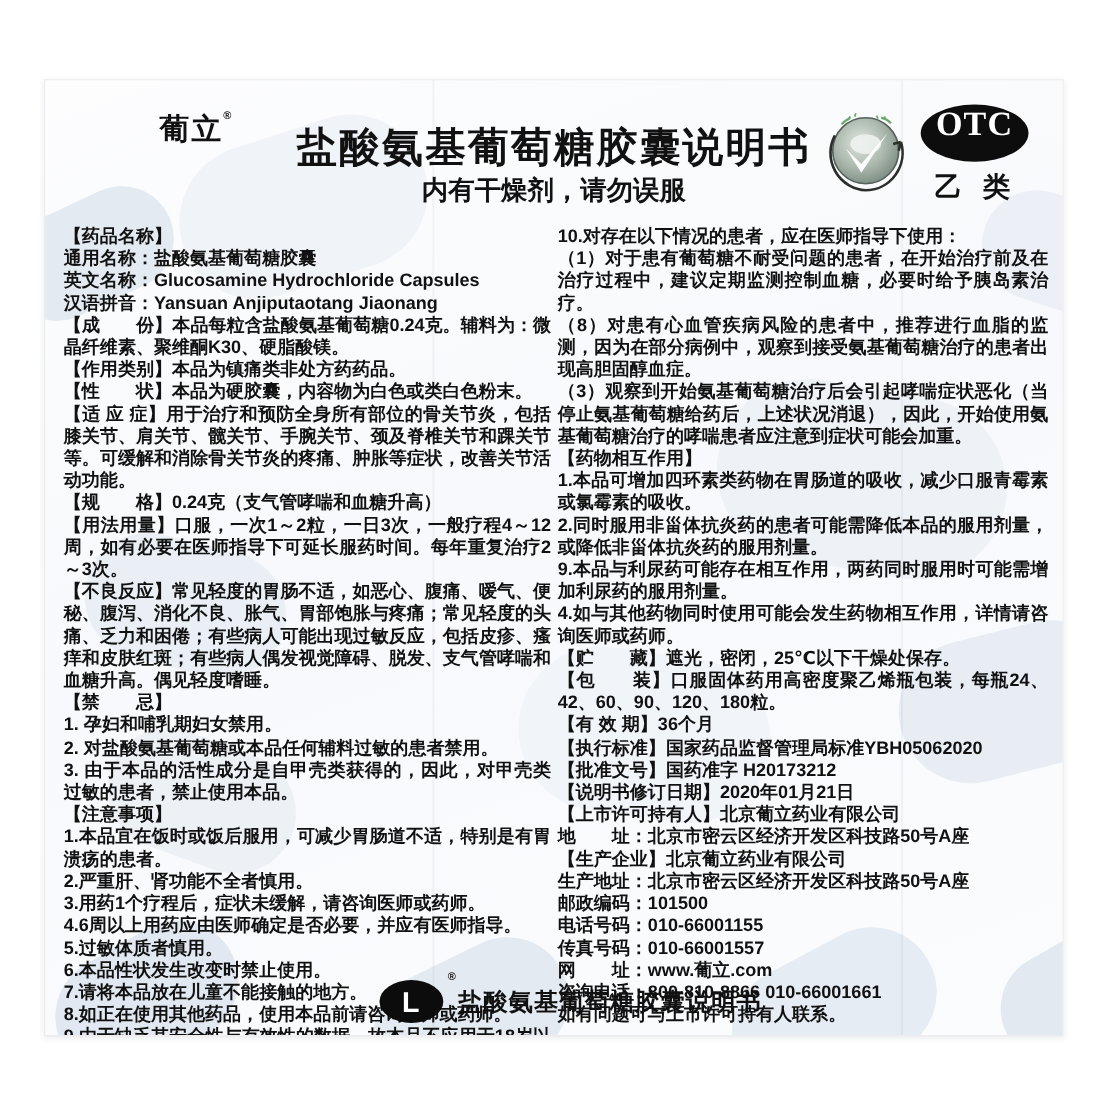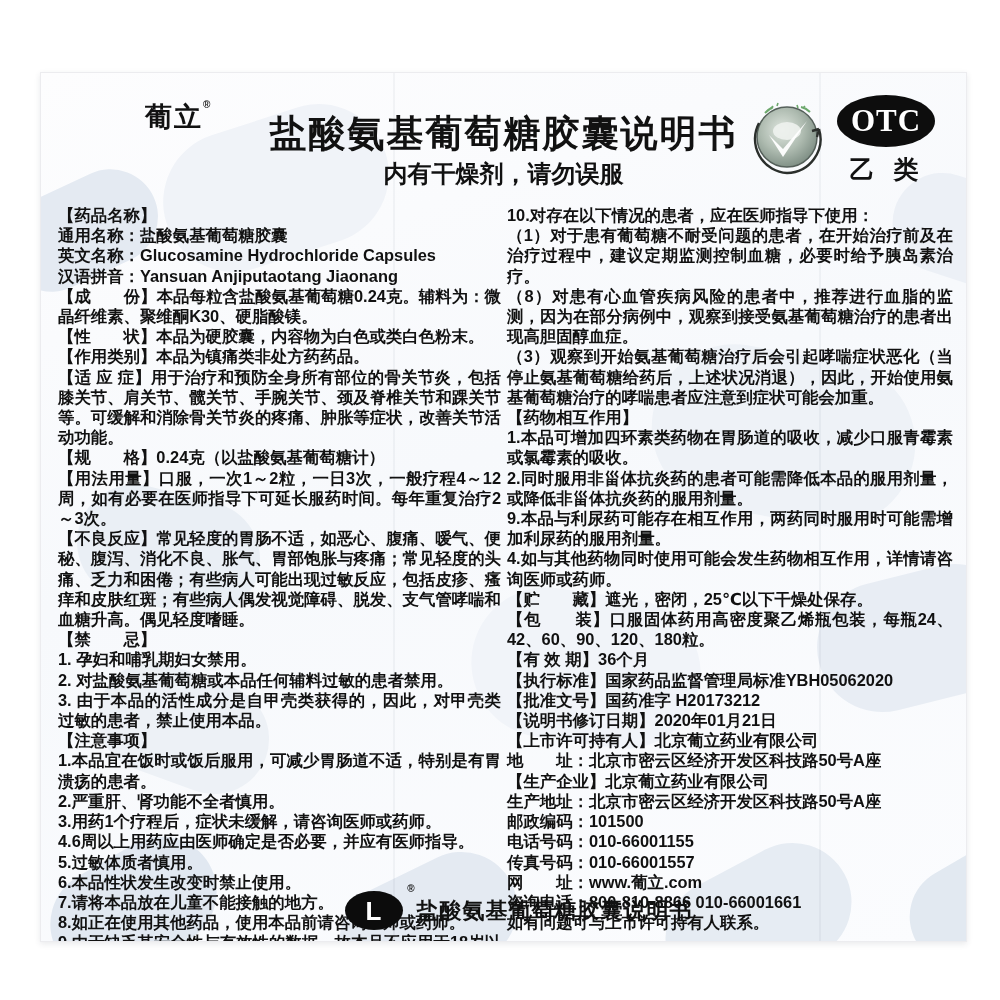"OTC" .otc-oval { align-items: center -> flex-start }
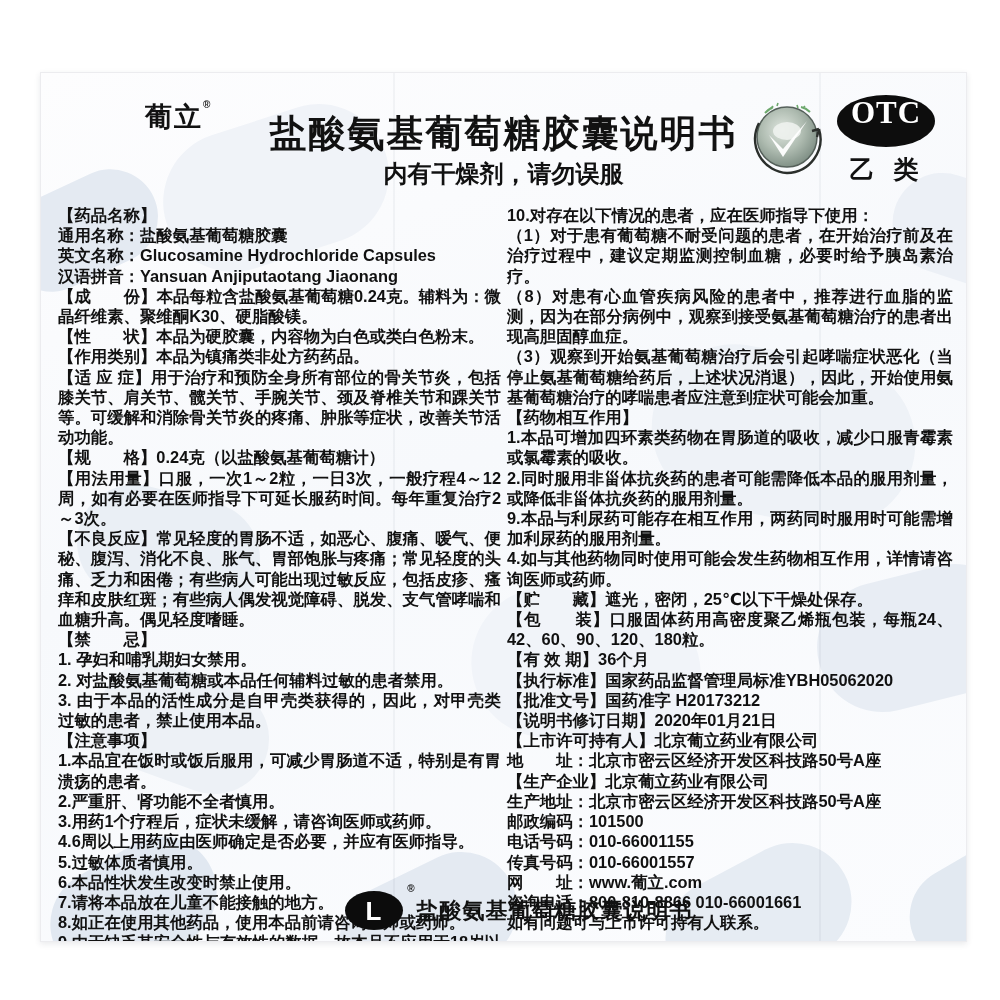"【性 状】本品为硬胶囊，内容物为白色或类白色粉末。" div.para { order: before "【作用类别】本品为镇痛类非处方药药品。" -> after "【作用类别】本品为镇痛类非处方药药品。" }
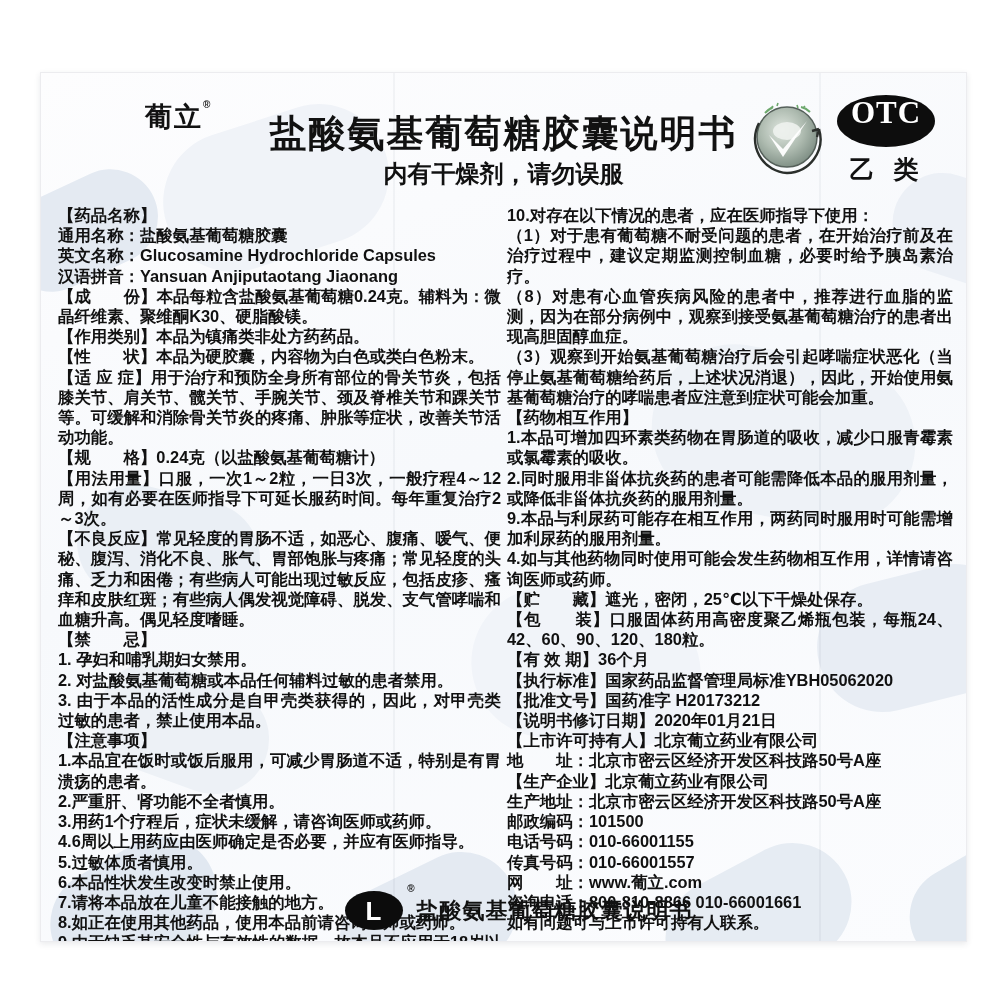"【规 格】0.24克（以盐酸氨基葡萄糖计）" div.para { text: 以盐酸氨基葡萄糖计 -> 支气管哮喘和血糖升高 }
